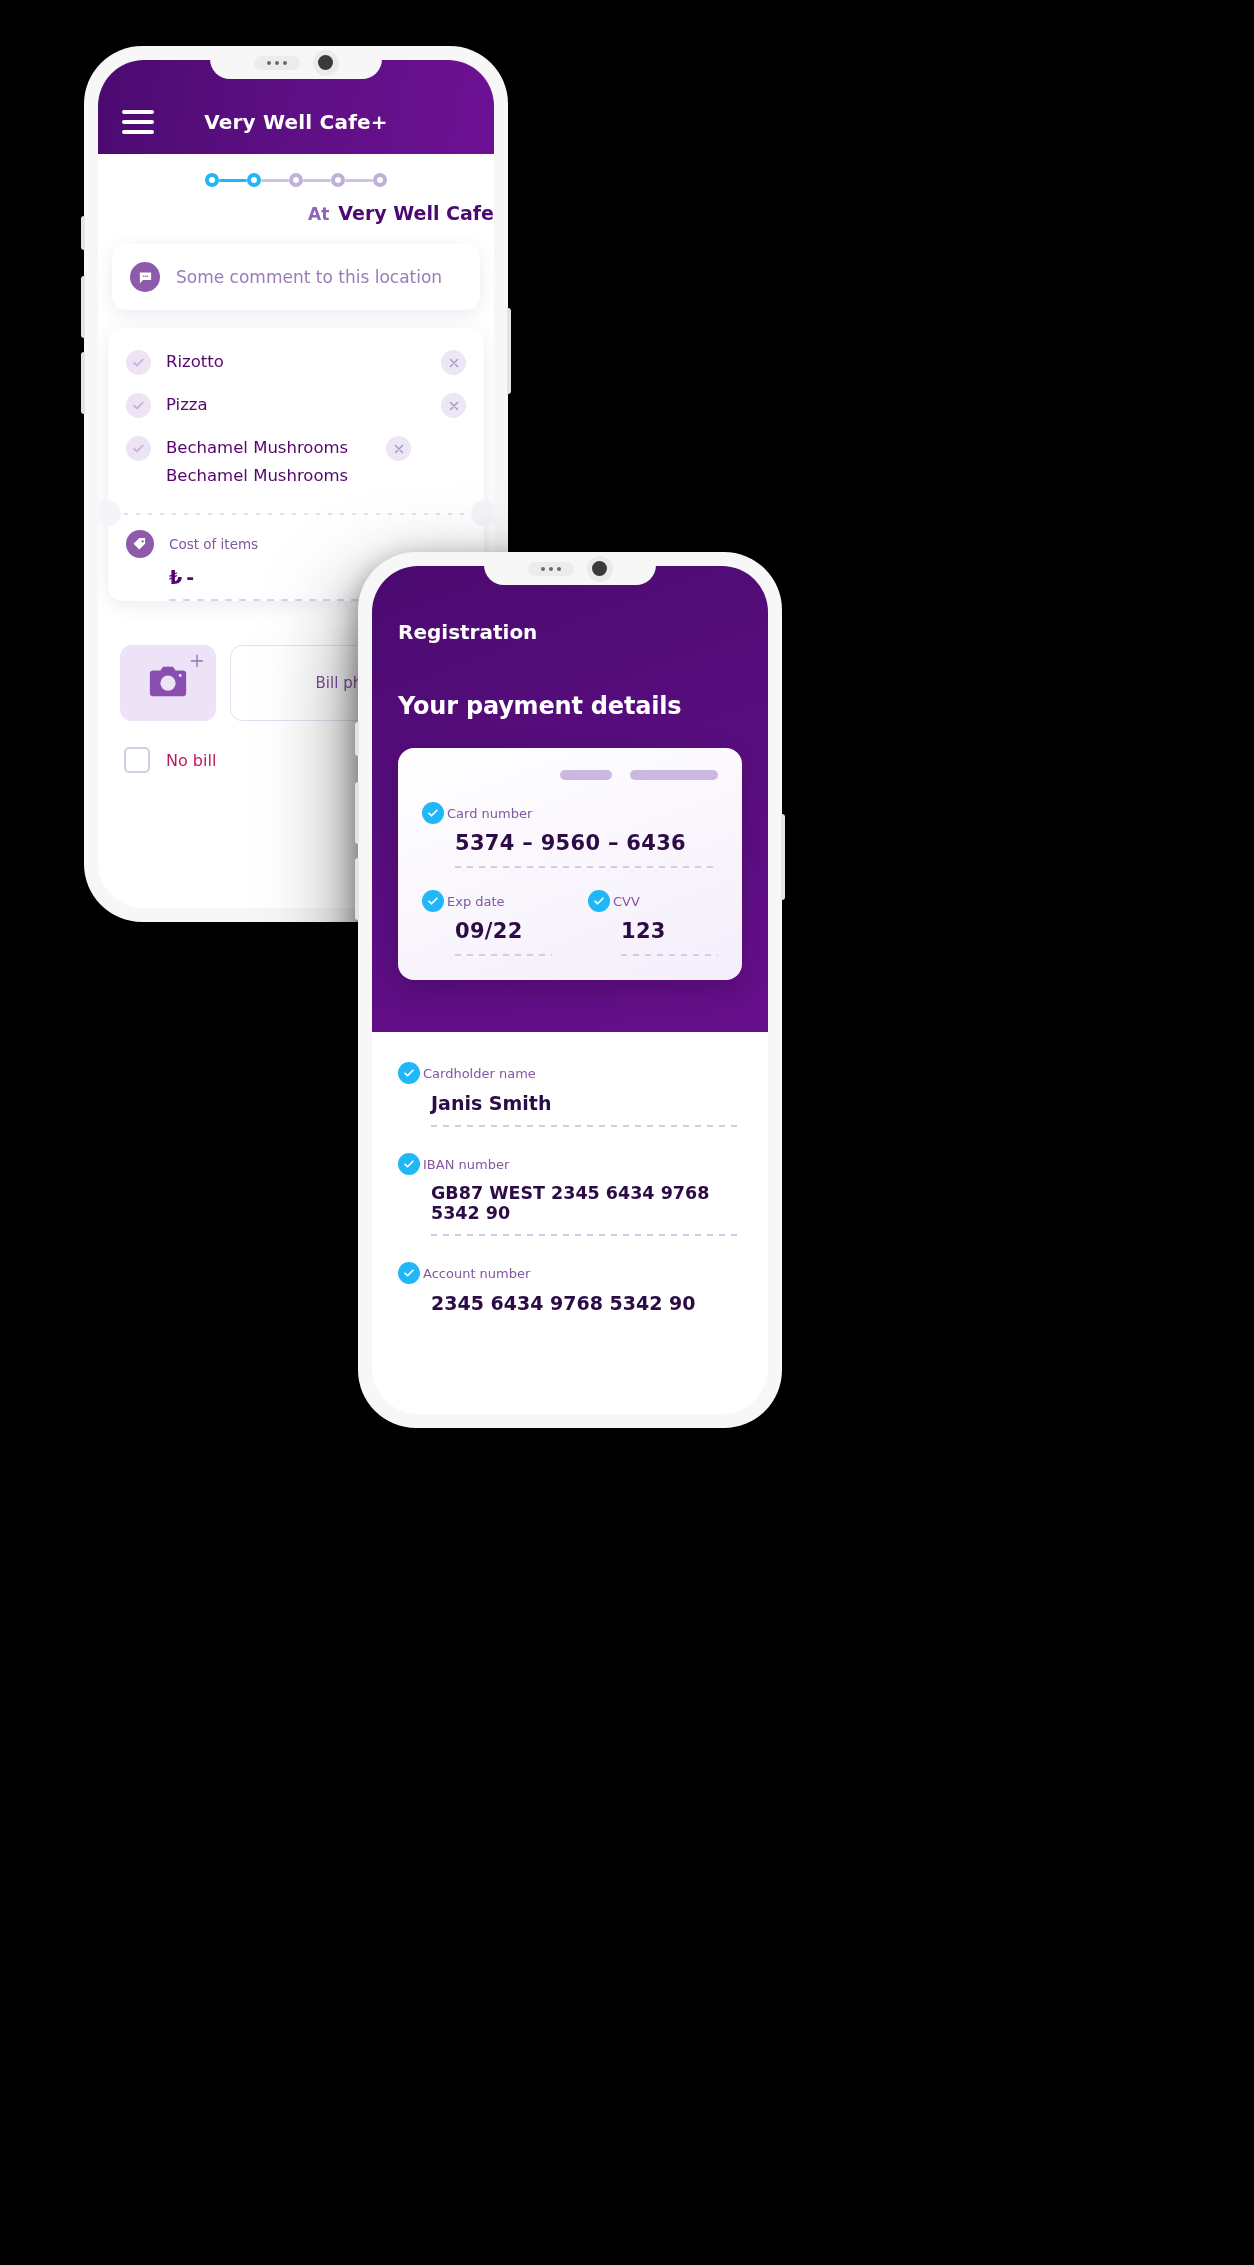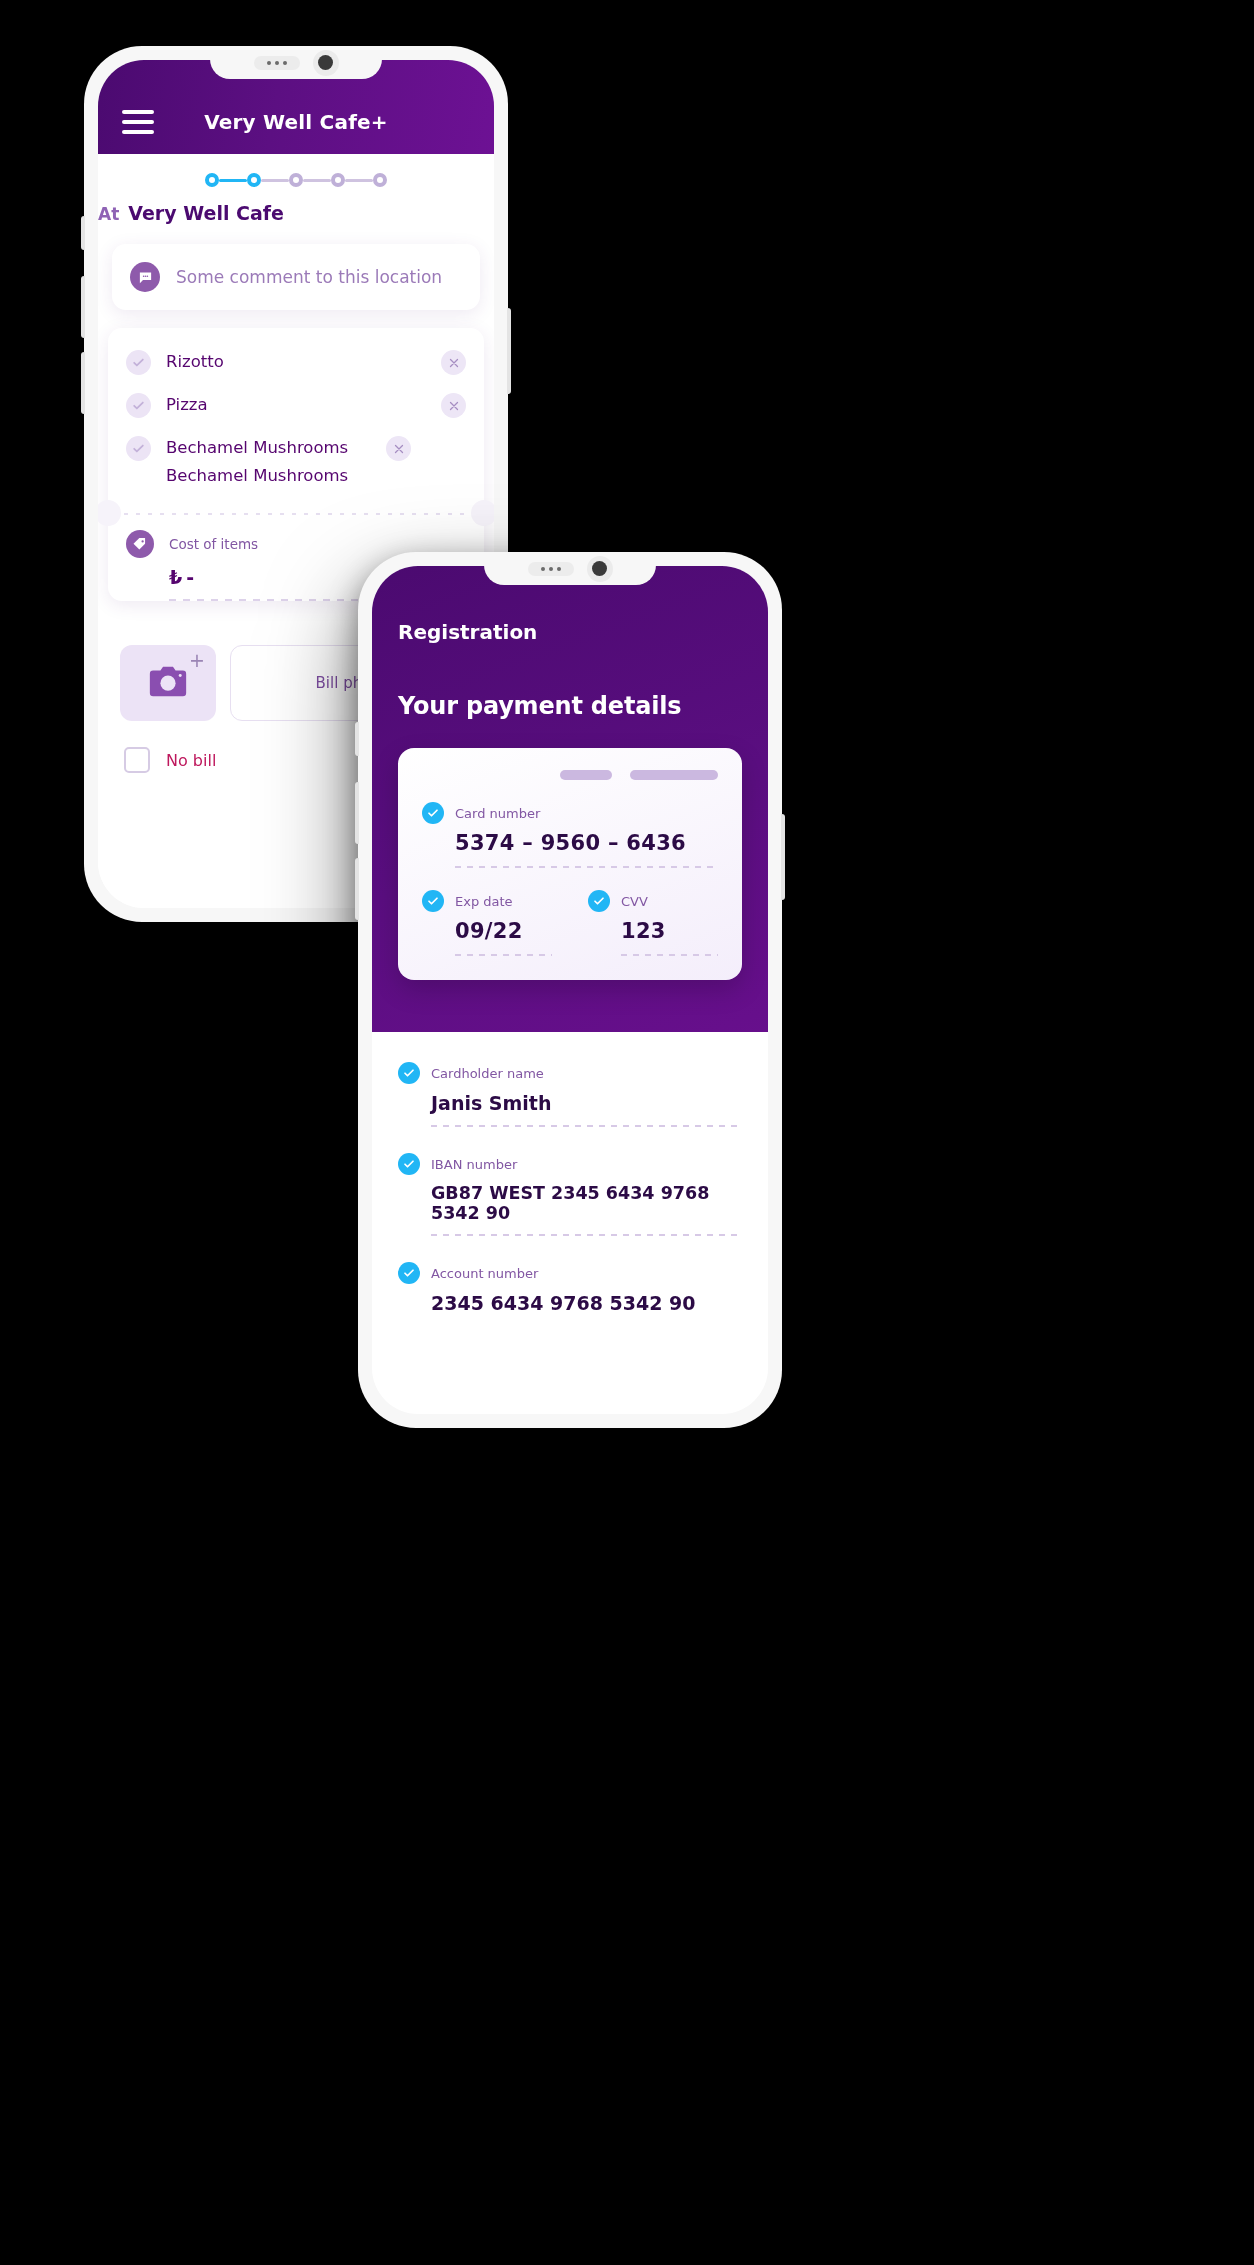"At" .atrow { justify-content: flex-start -> flex-end }
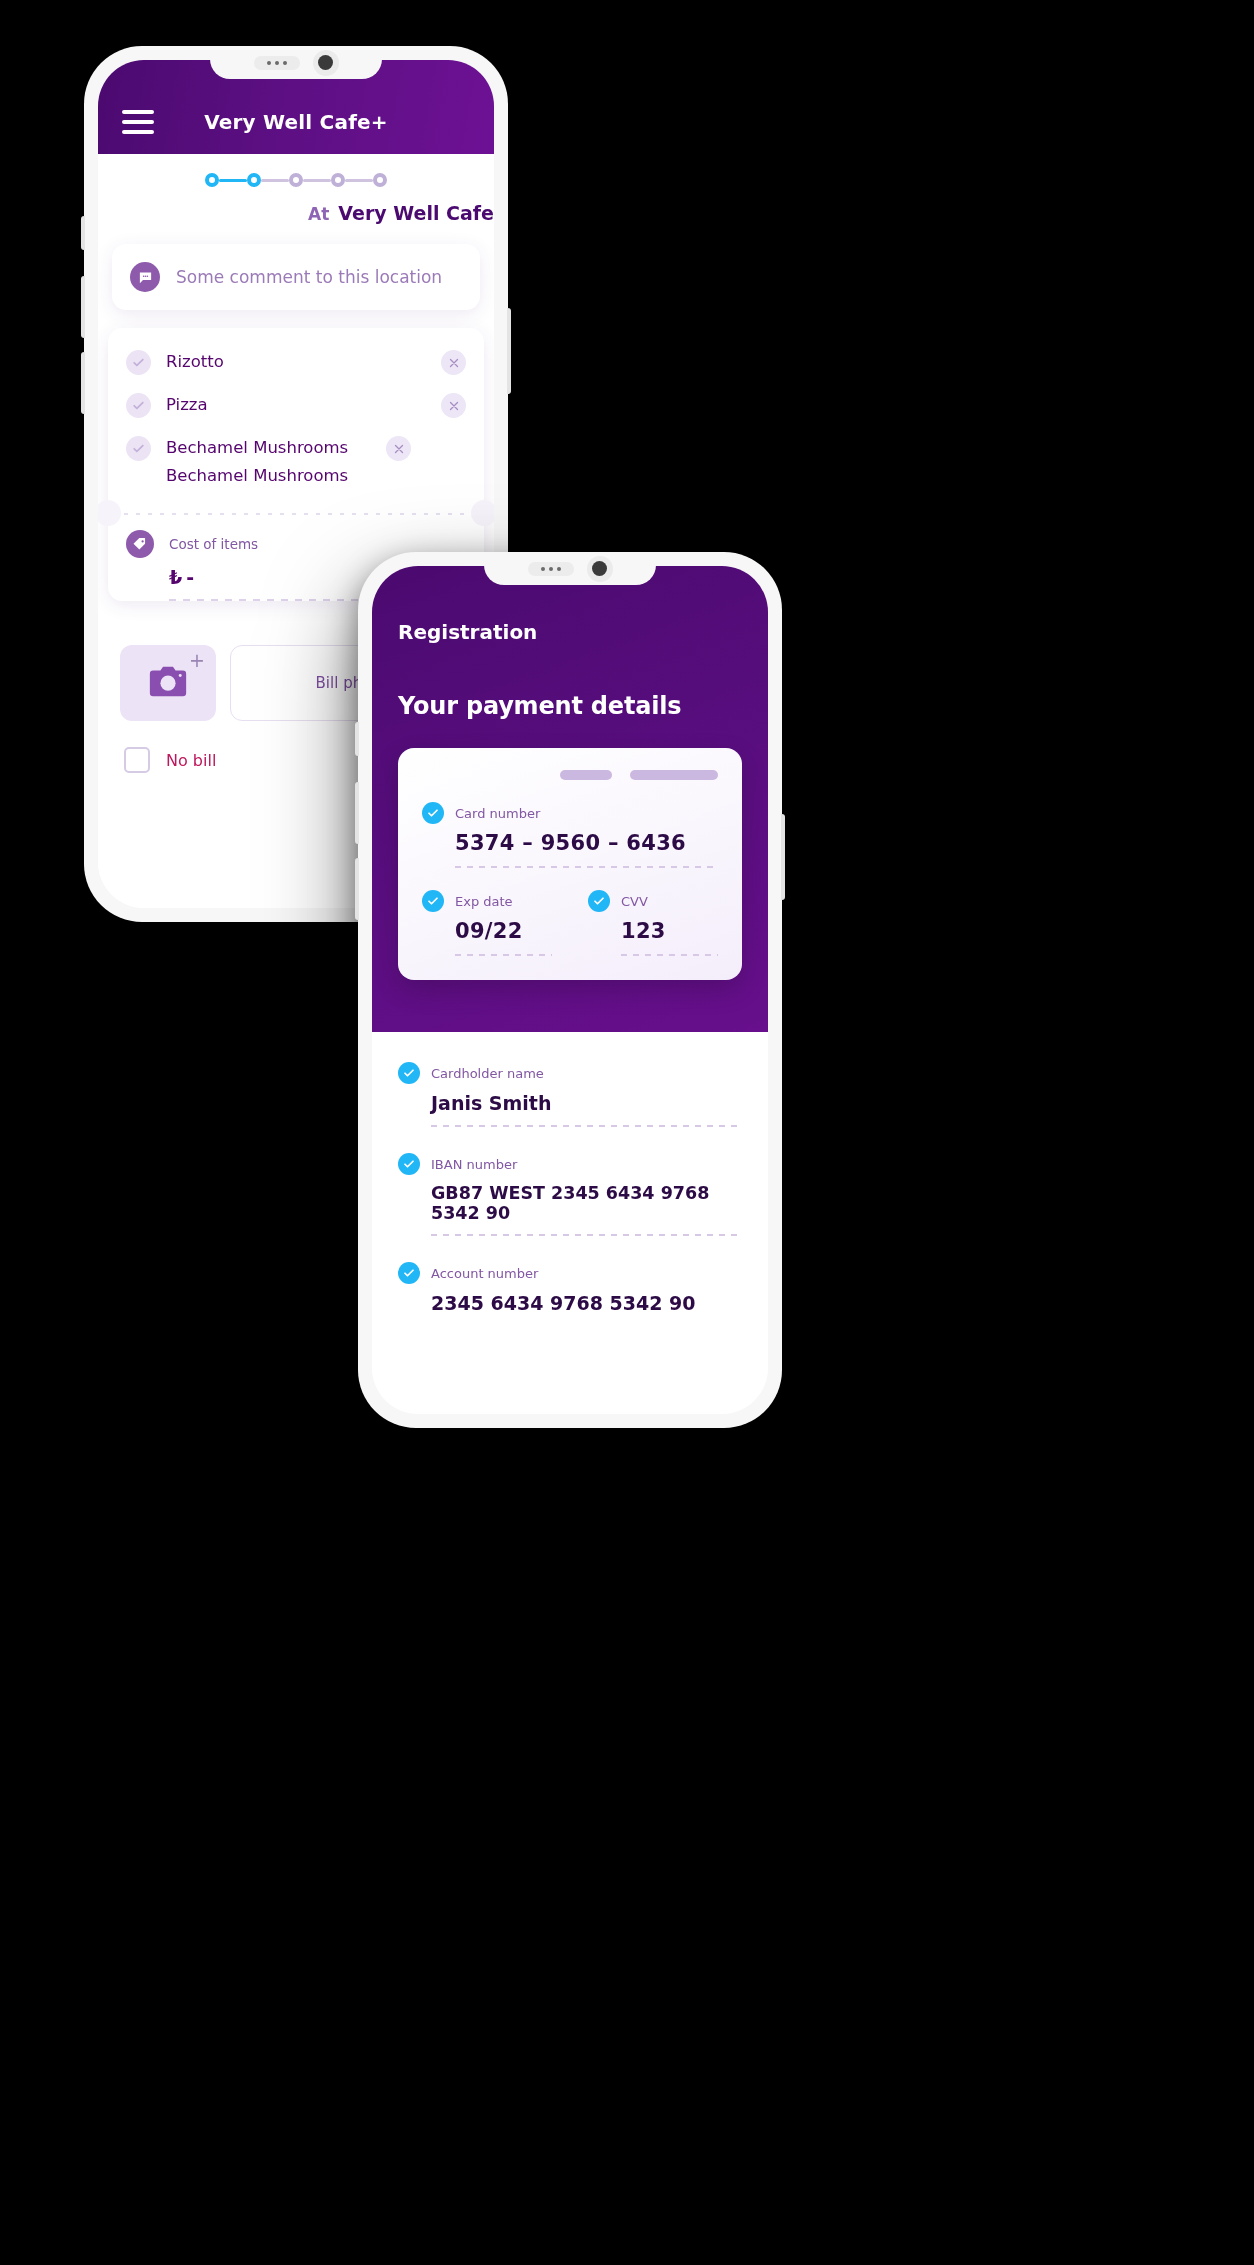"Card number" .lblrow { gap: 11px -> 3px }
